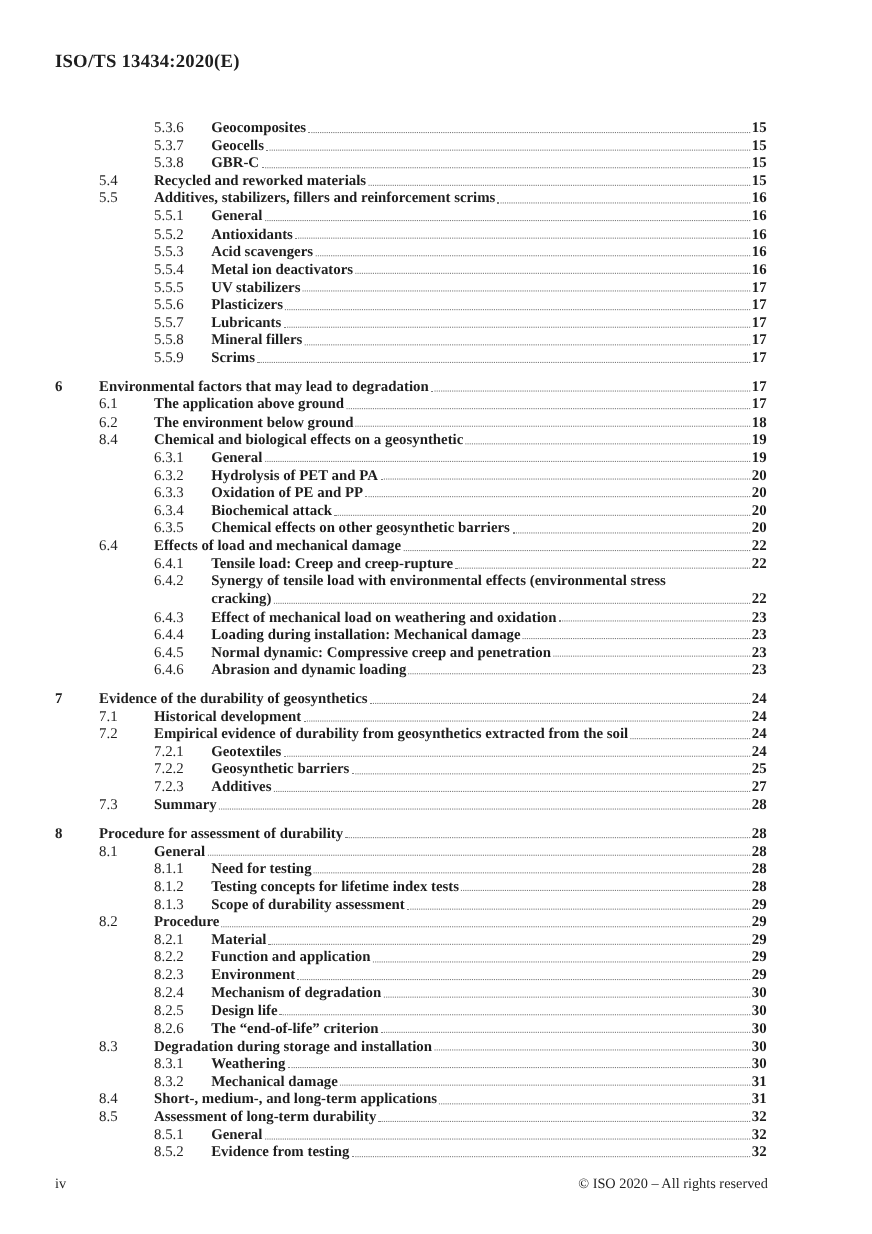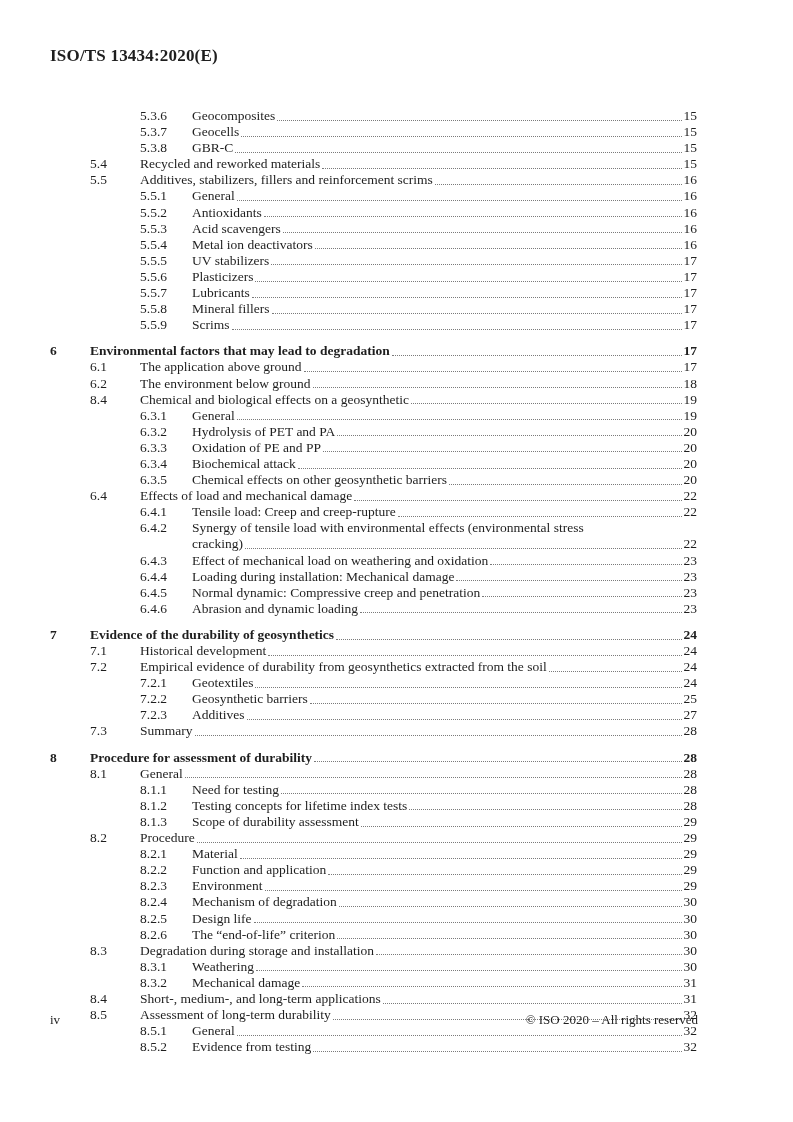"Geocomposites" .body { font-weight: none -> bold }
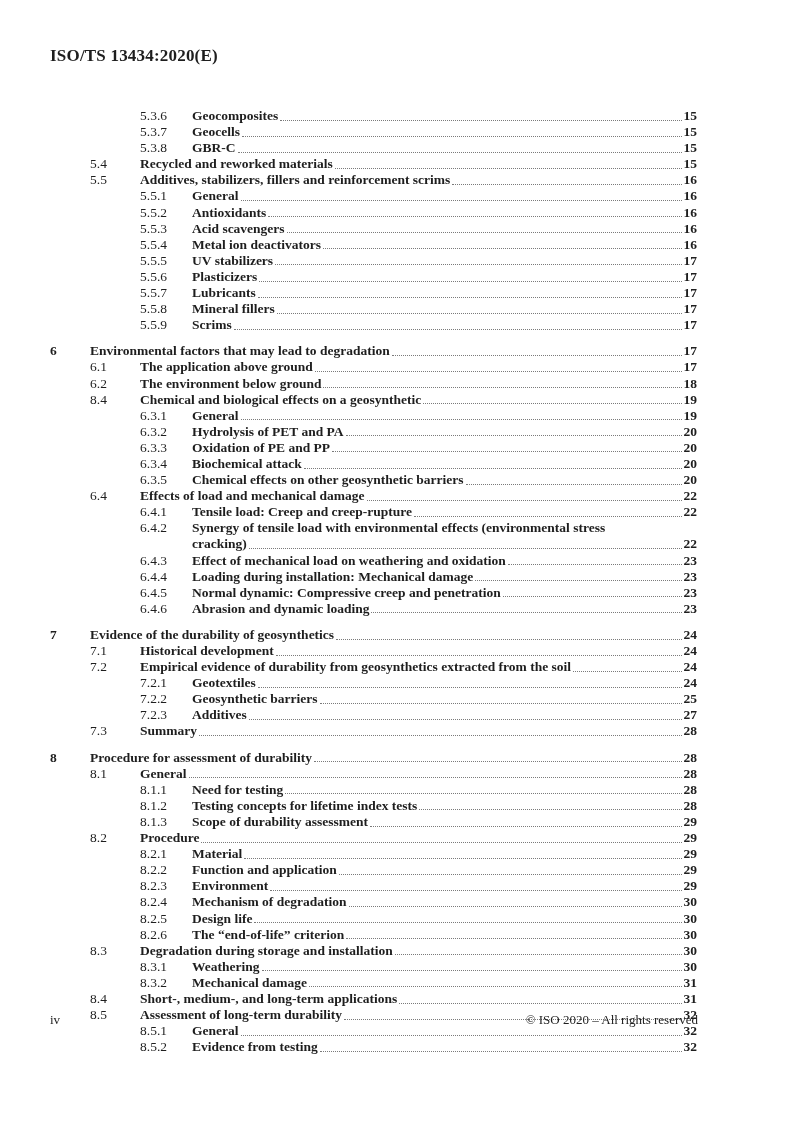"iv" .doc-footer { top: 1012px -> 1068px }
